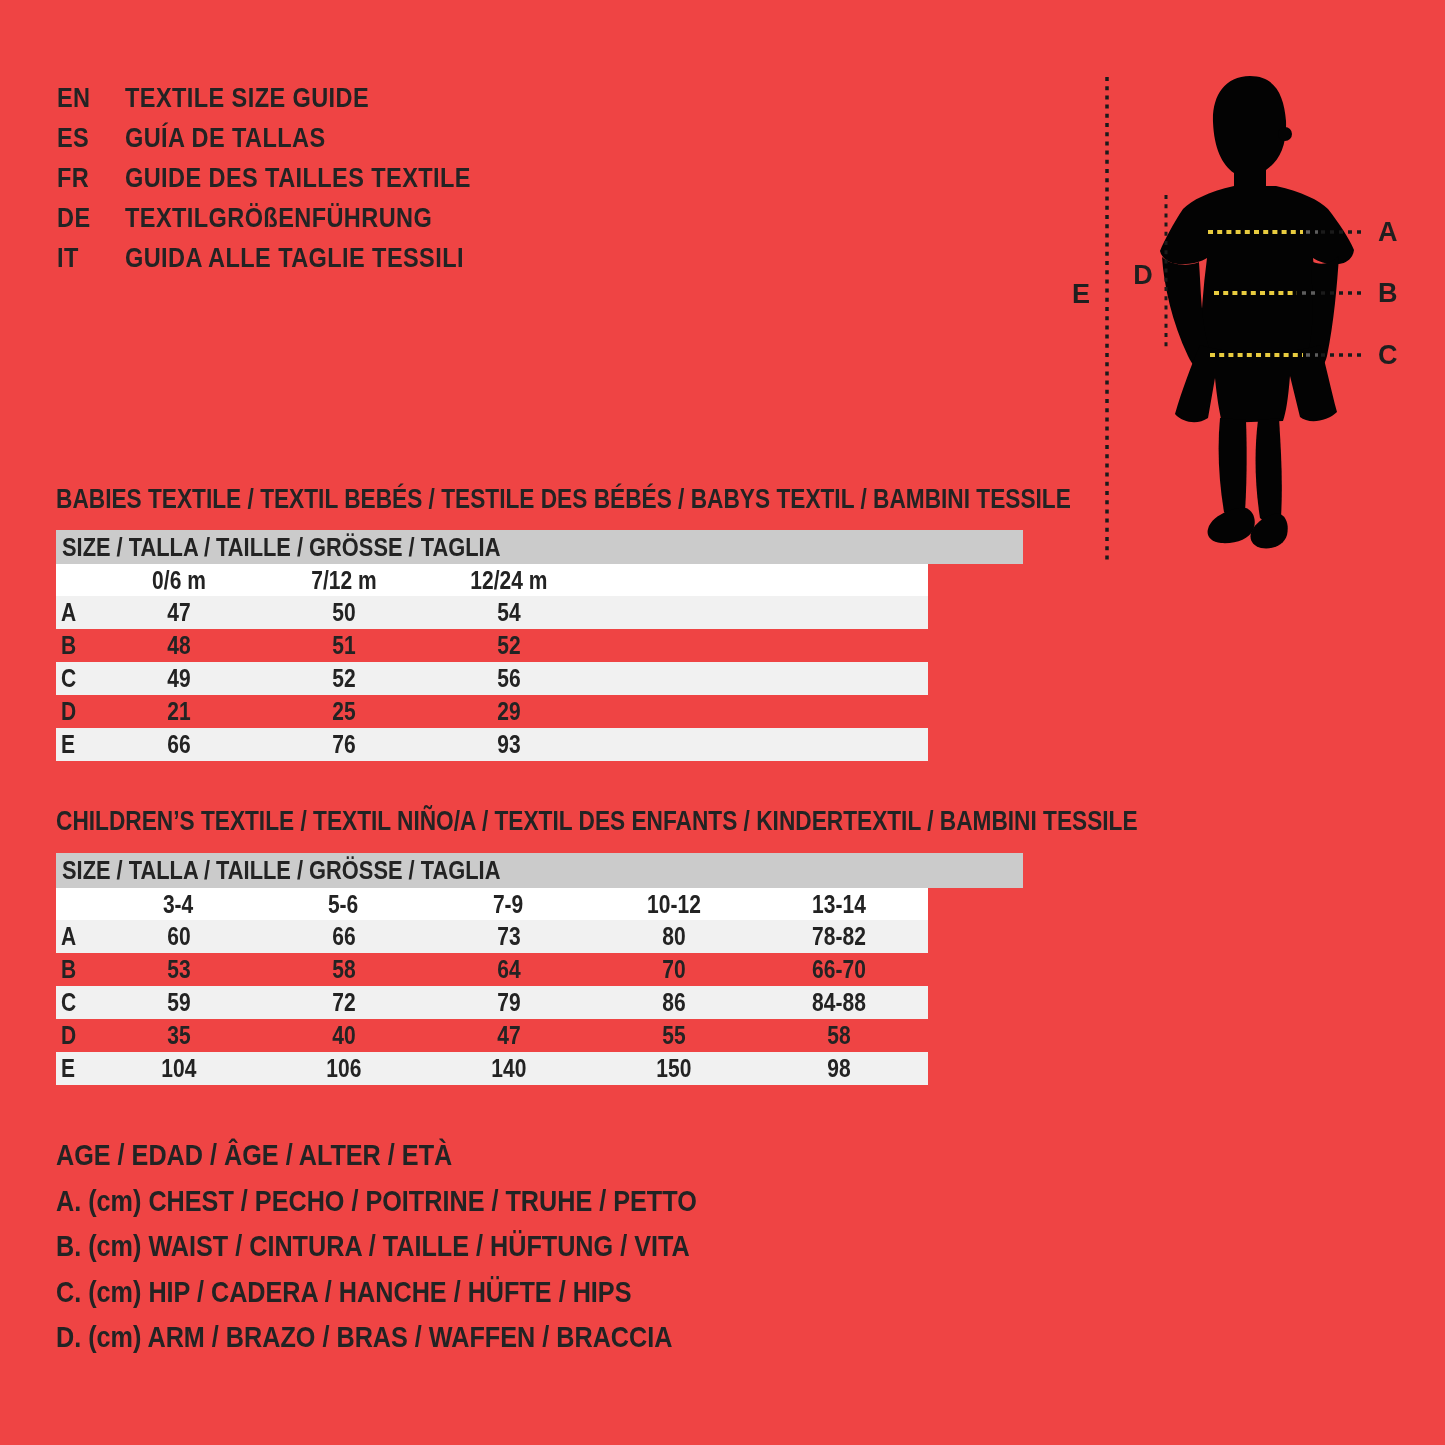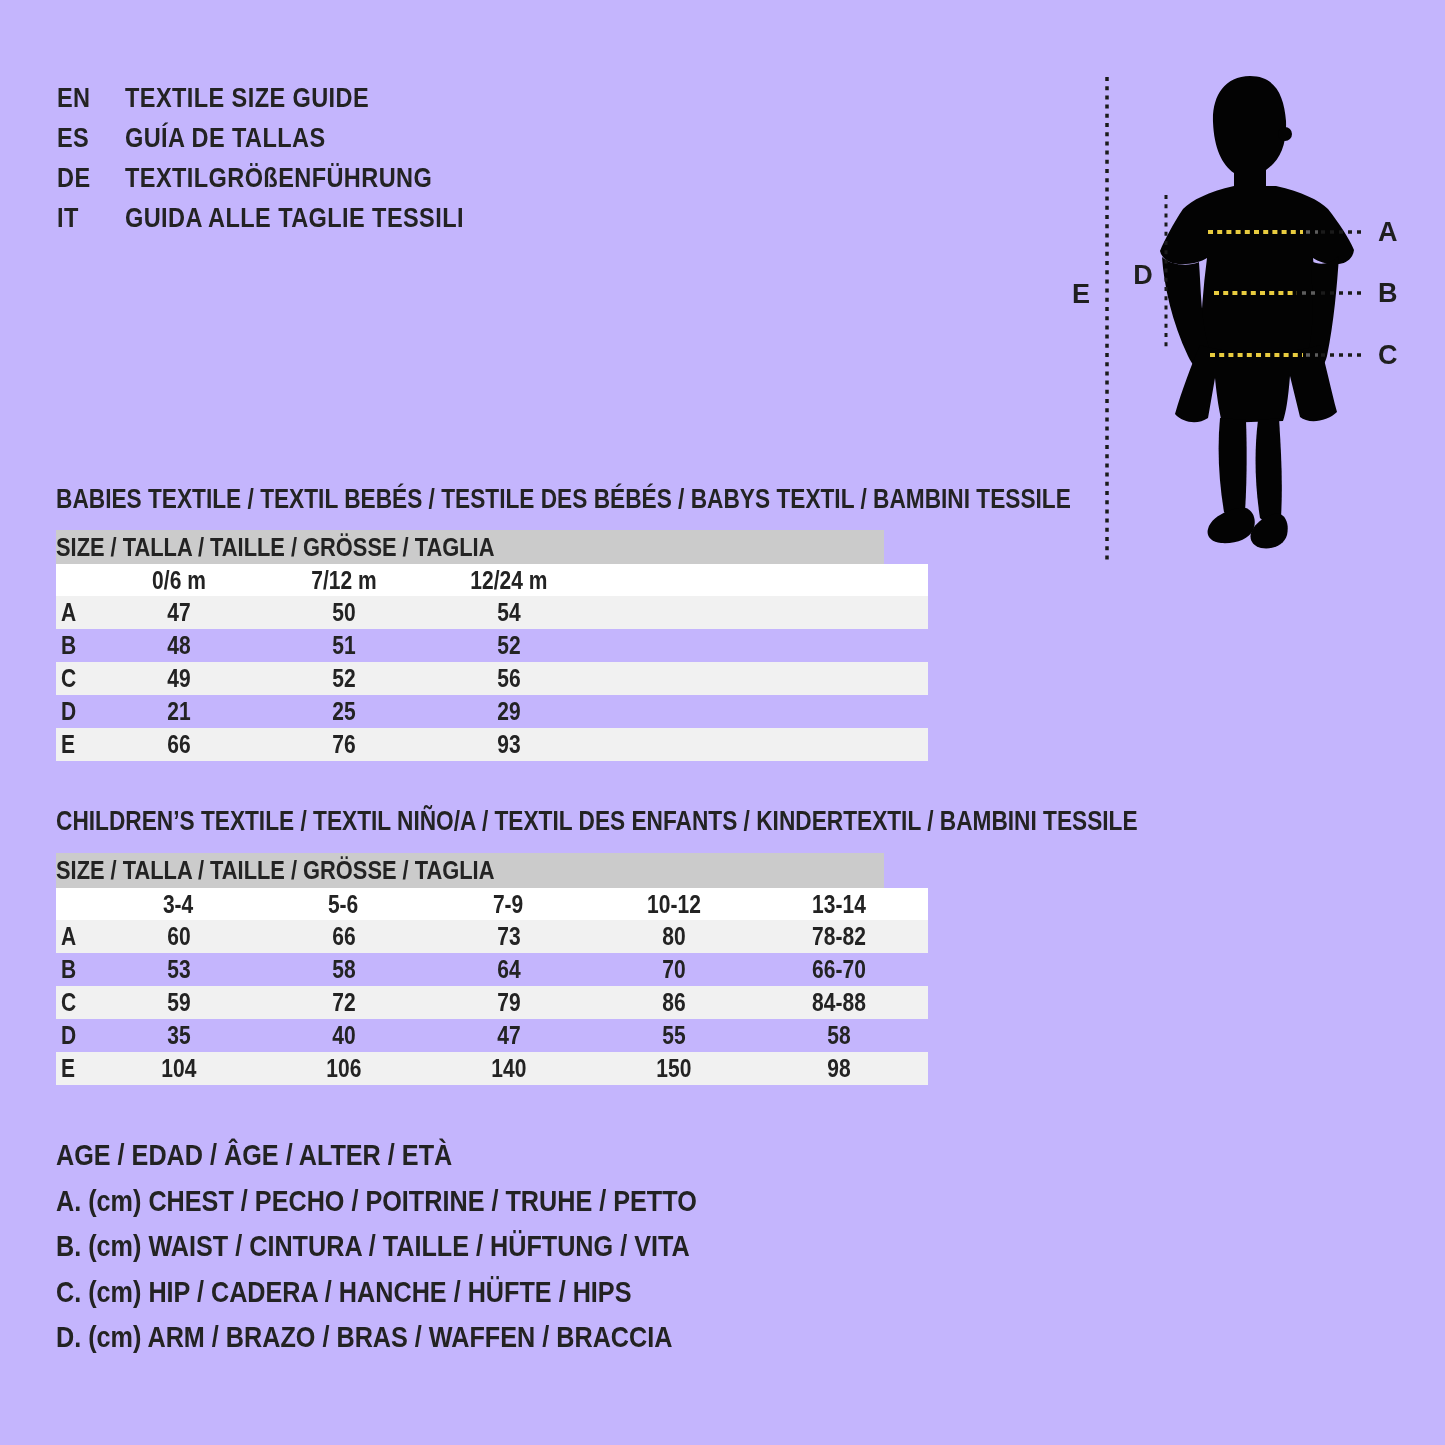"EN" .page { background: #c4b5fd -> #ef4444 }
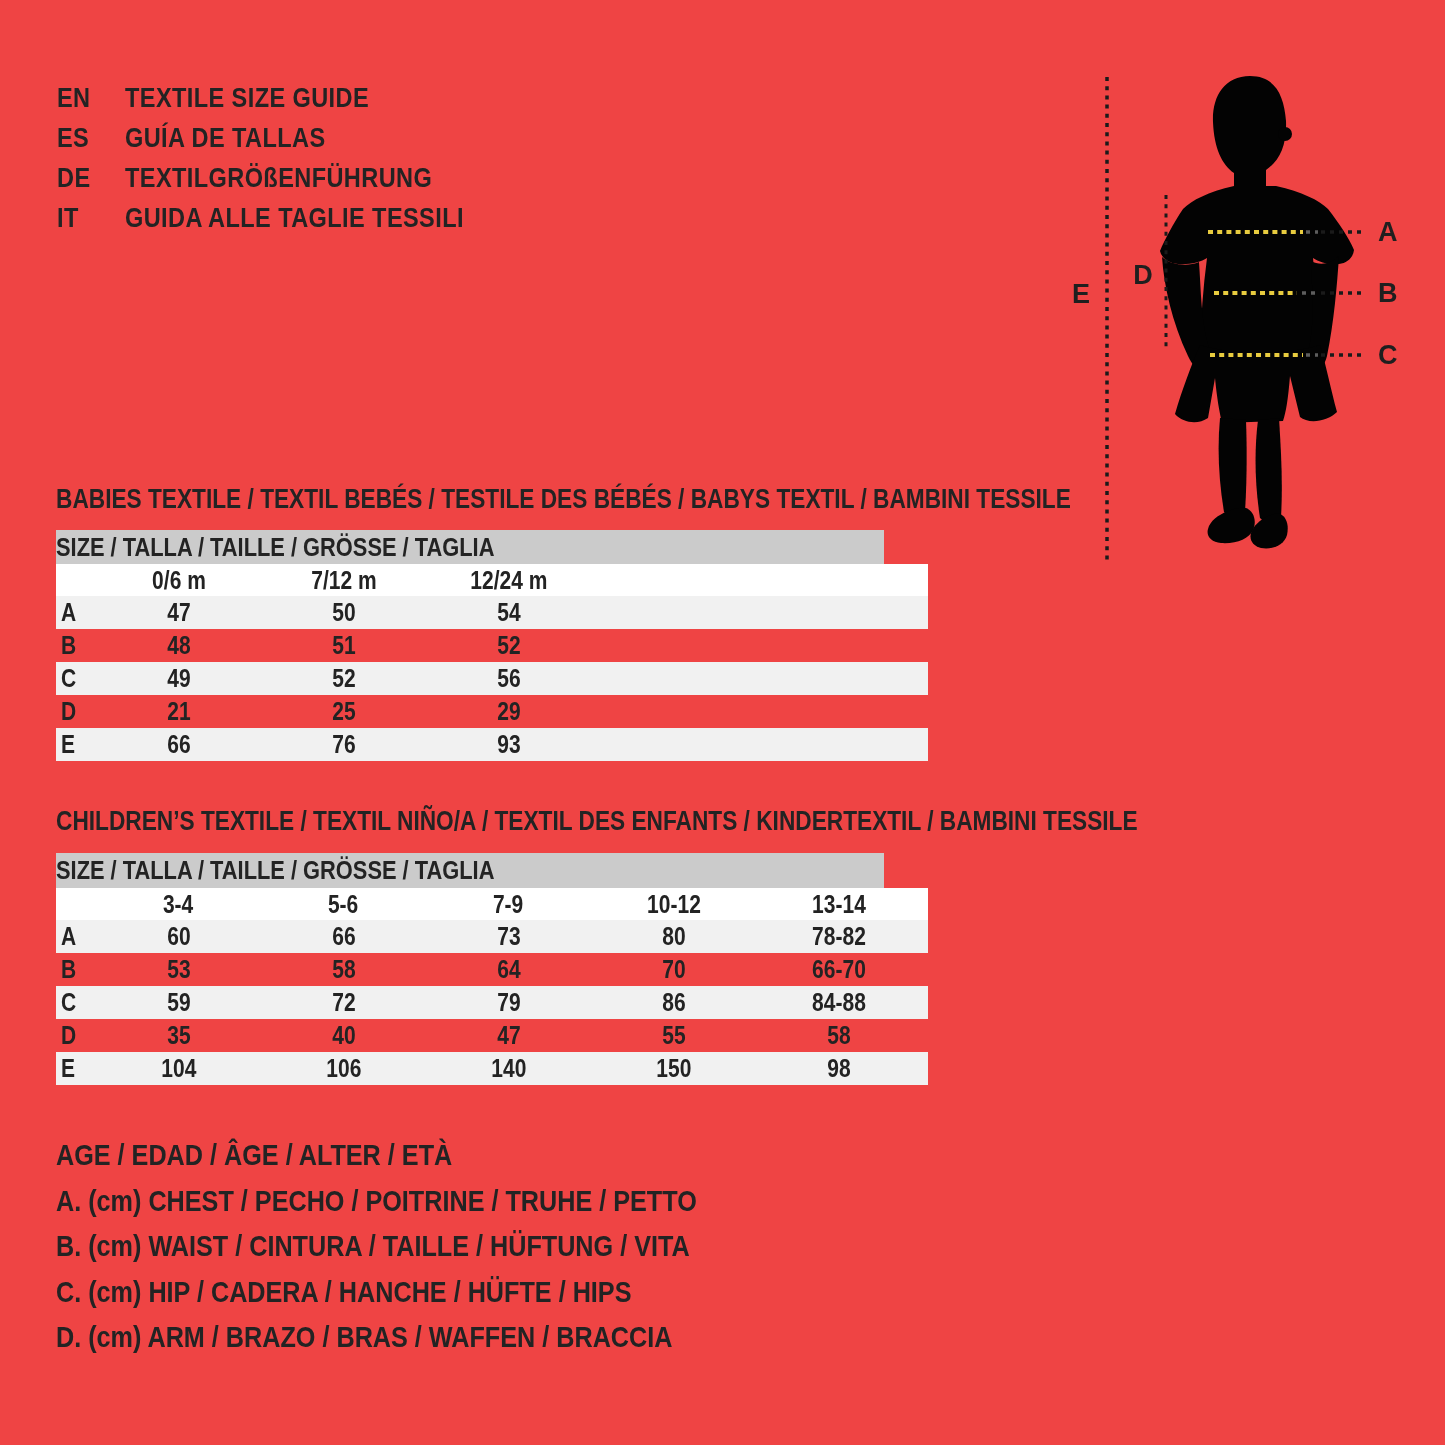"FR" div.lang-row { html: none -> <div> <span><span>FR</span></span> <span>GUIDE DES TAILLES TEXTILE</span> </div> }
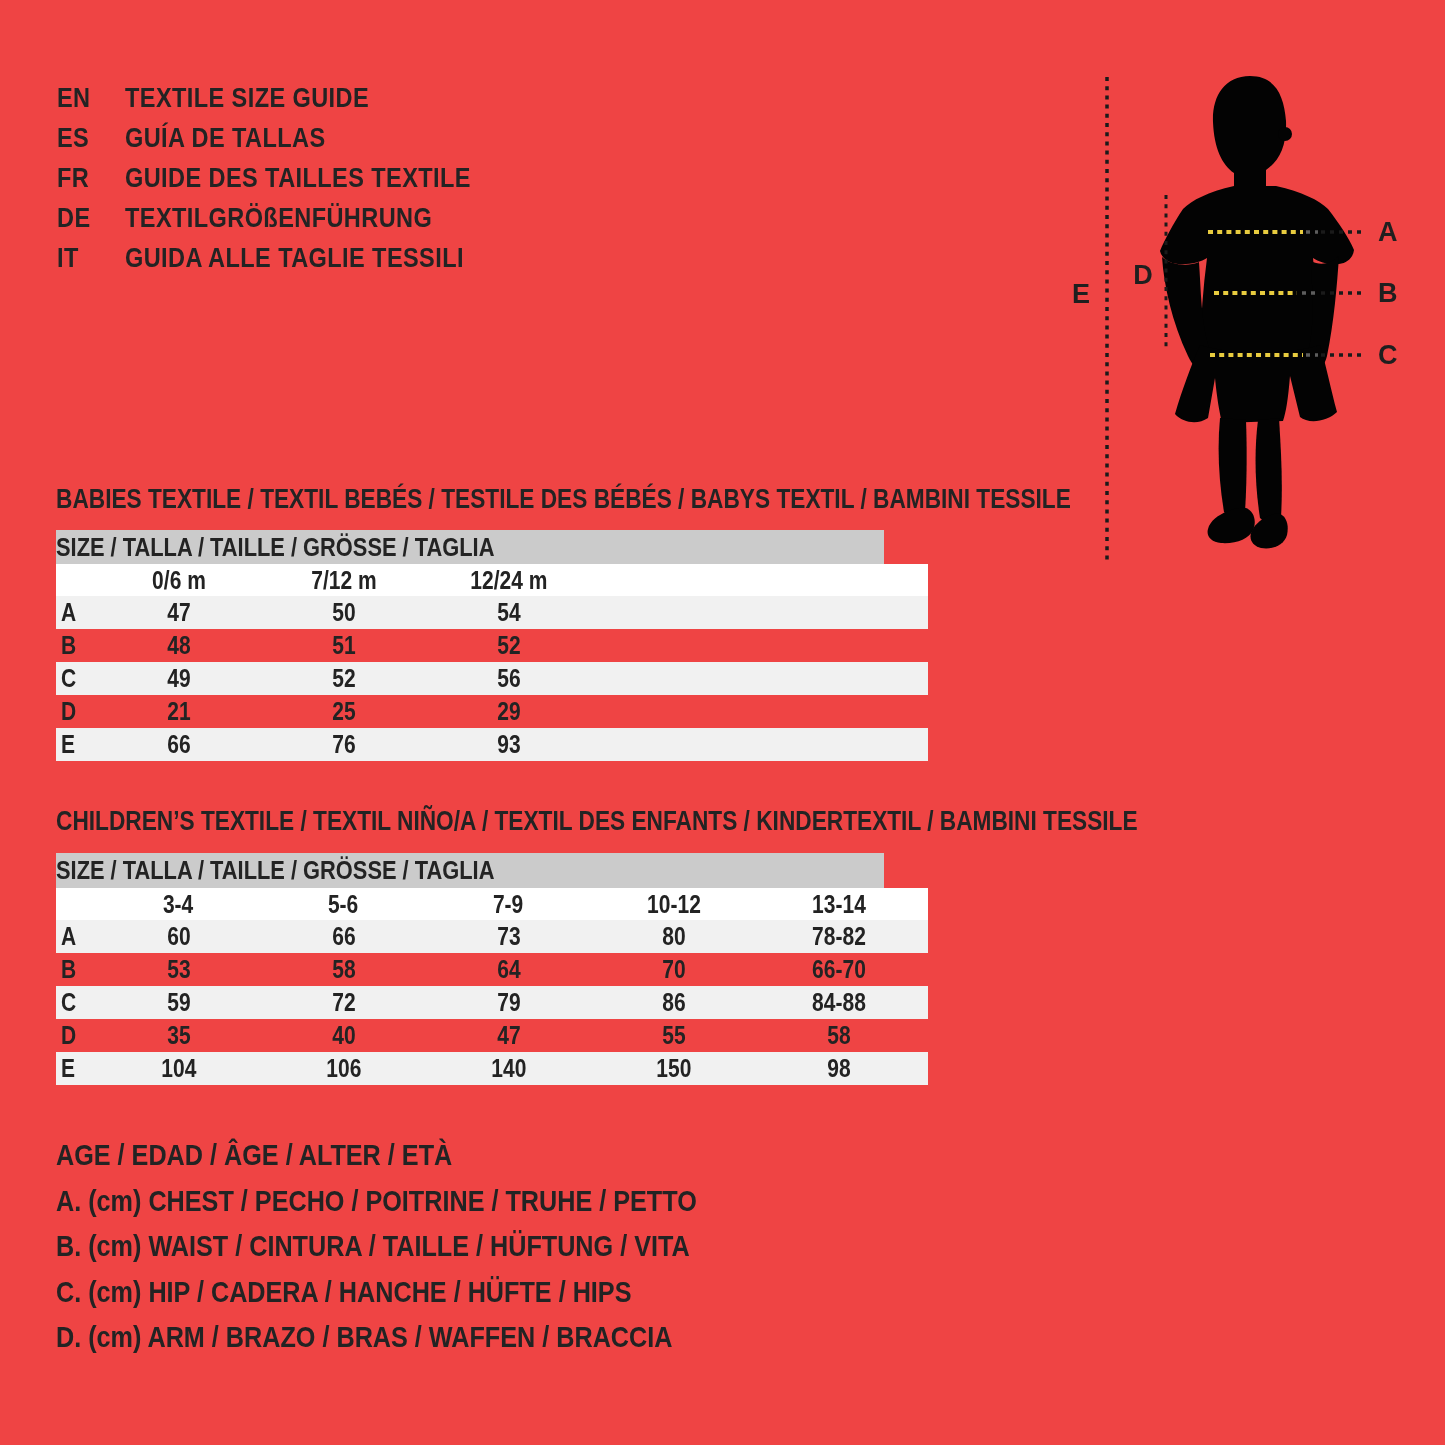"SIZE / TALLA / TAILLE" .size-bar { padding-left: 0 -> 6px; width: 828px -> 967px }
